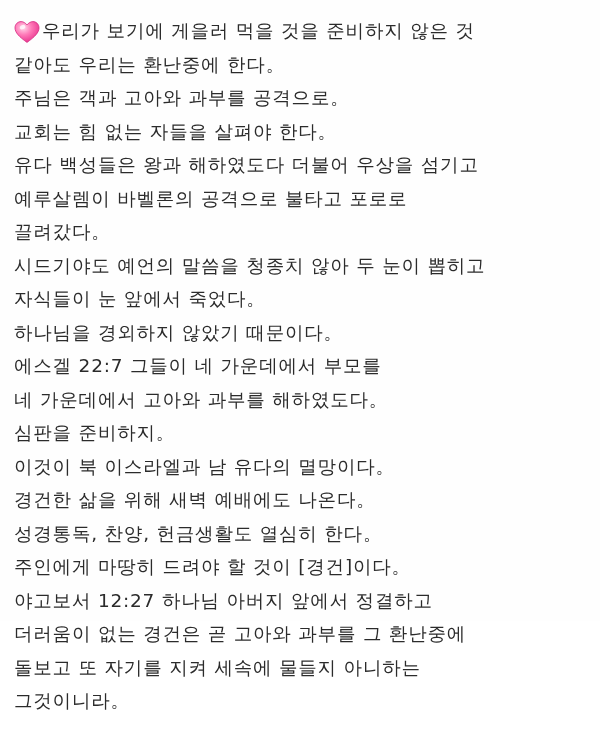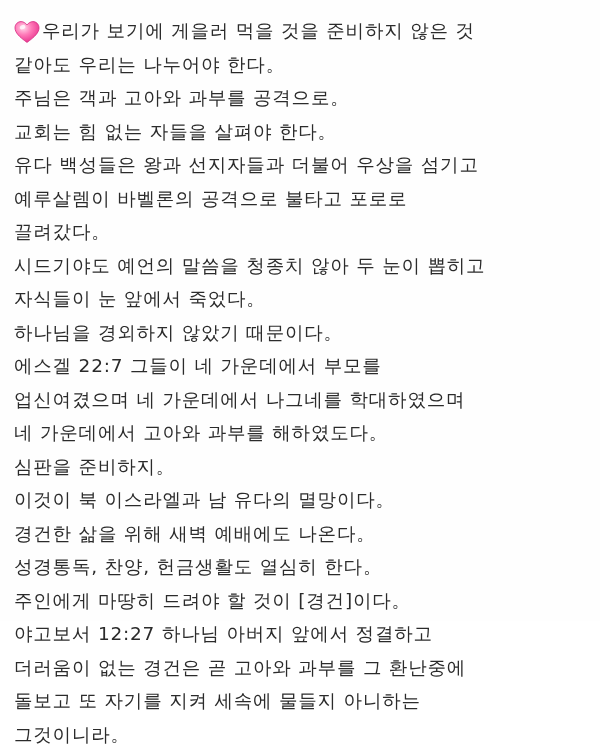"같아도 우리는 나누어야 한다。" span.line { text: 나누어야 -> 환난중에 }
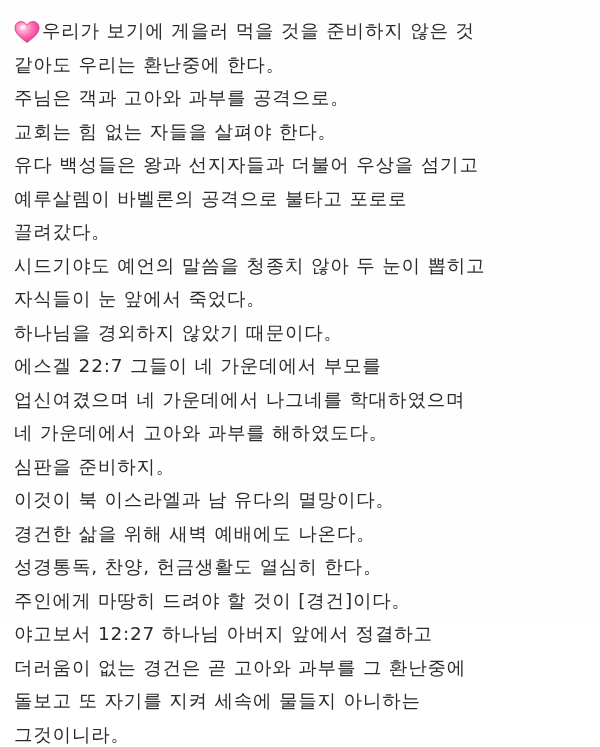"유다 백성들은 왕과 선지자들과 더불어" span.line { text: 선지자들과 -> 해하였도다 }
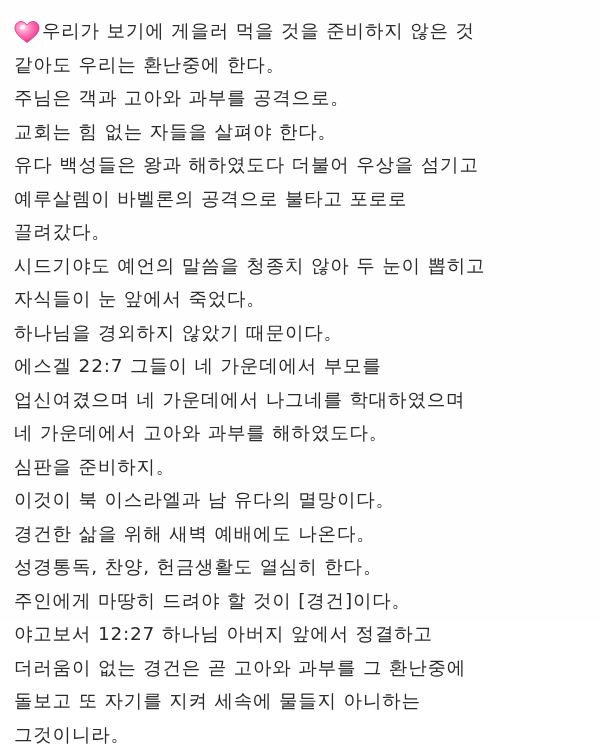"업신여겼으며 네 가운데에서 나그네를 학대하였으며" span.line { html: <span>업신여겼으며 네 가운데에서 나그네를 학대하였으며</span> -> none }
